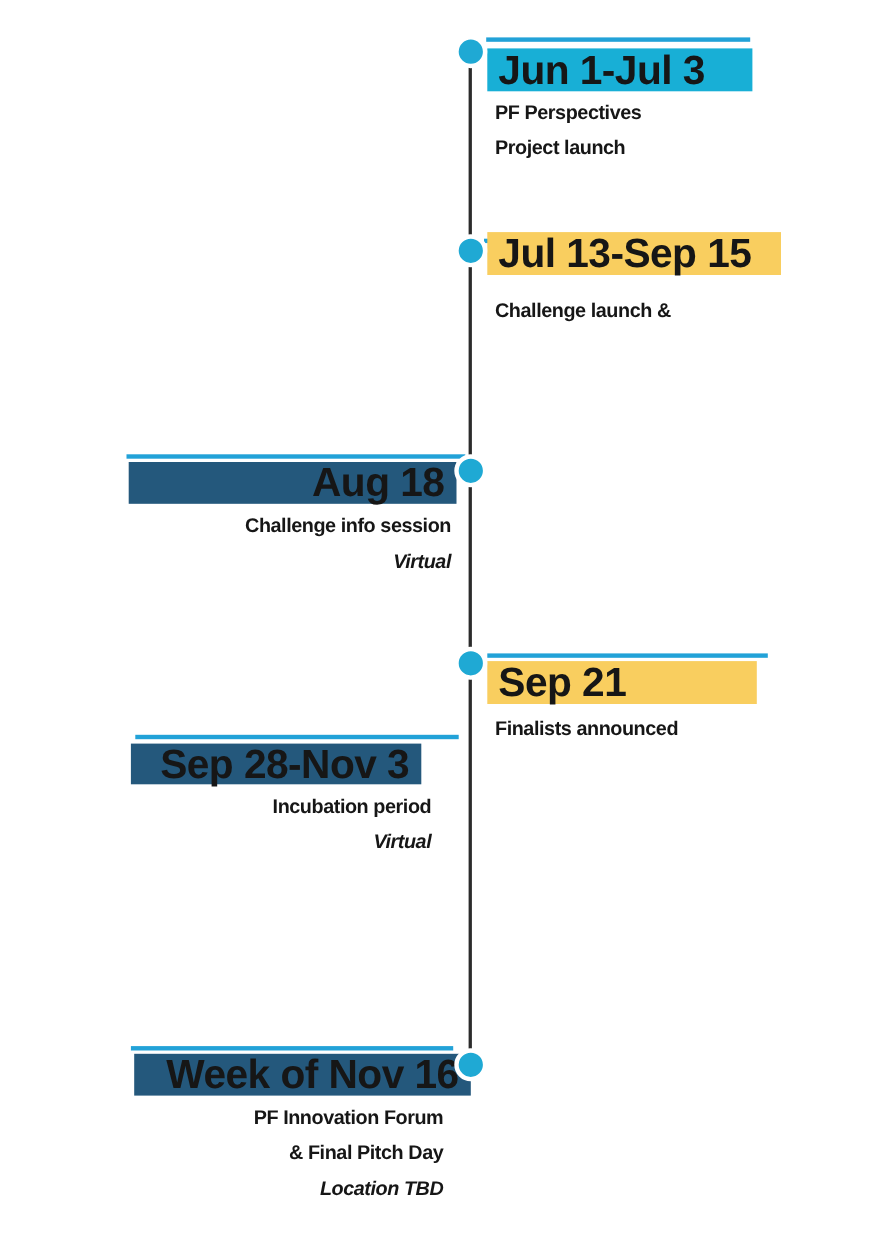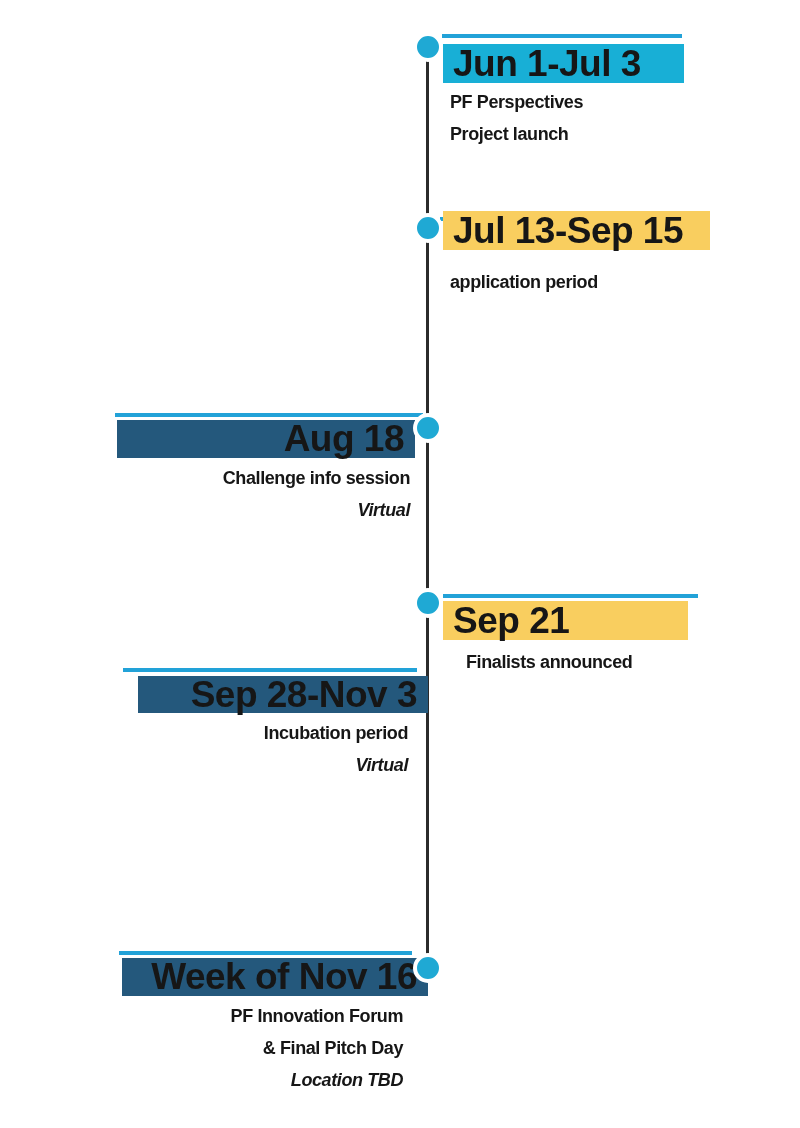"Challenge launch &" div { html: none -> <div>Challenge launch &amp;</div> }
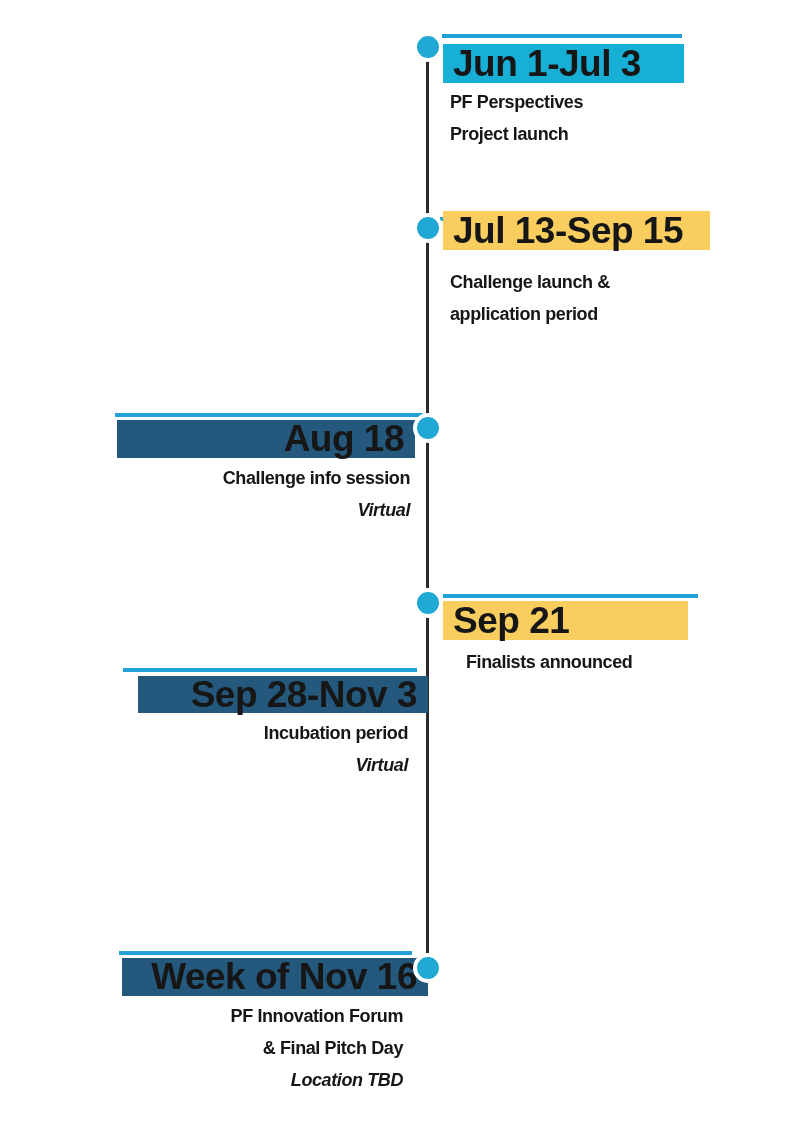"application period" div { html: <div>application period</div> -> none }
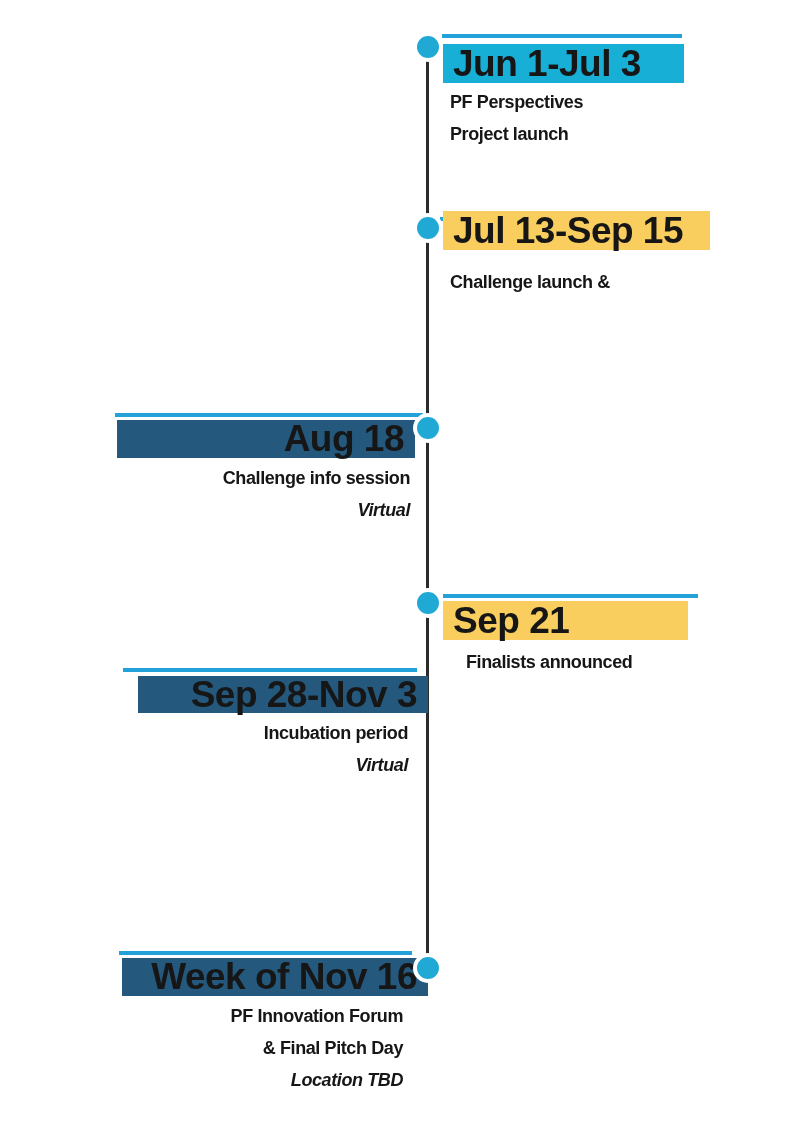"Finalists announced" .e4 .desc { left: 466px -> 450px }
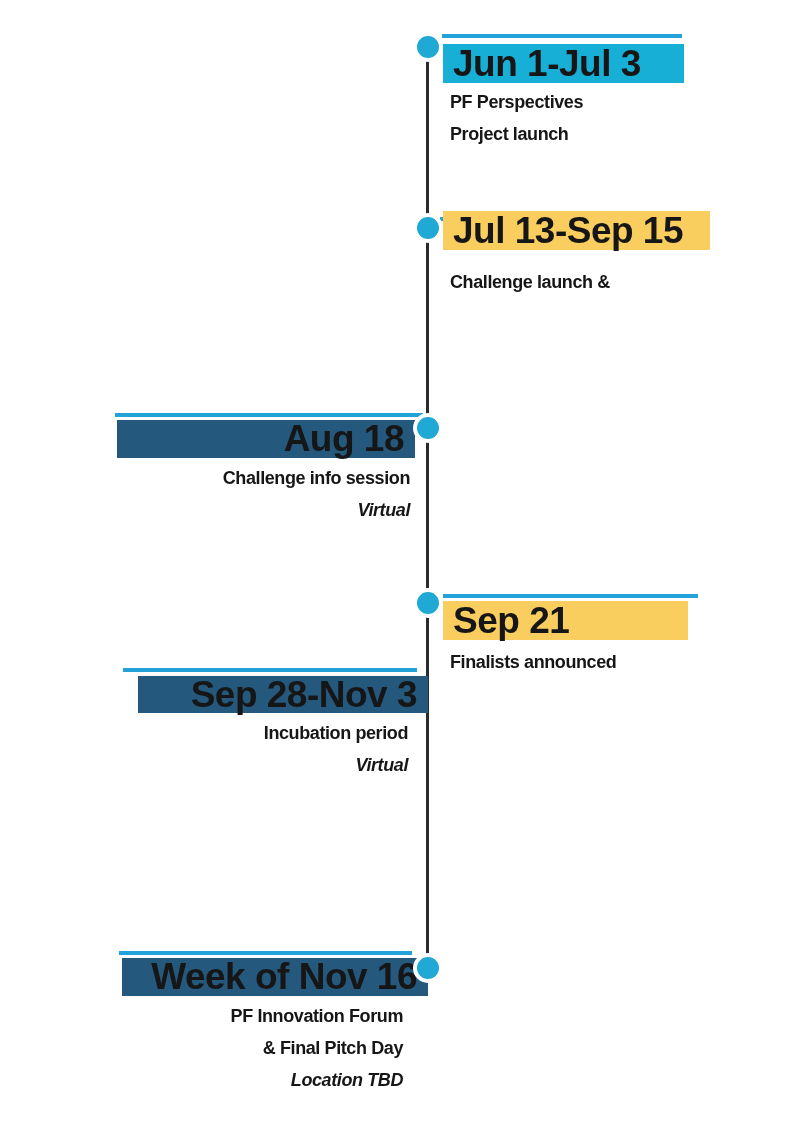"Sep 28-Nov 3" .e5 .bar { left: 138px -> 119px; width: 290px -> 264px }
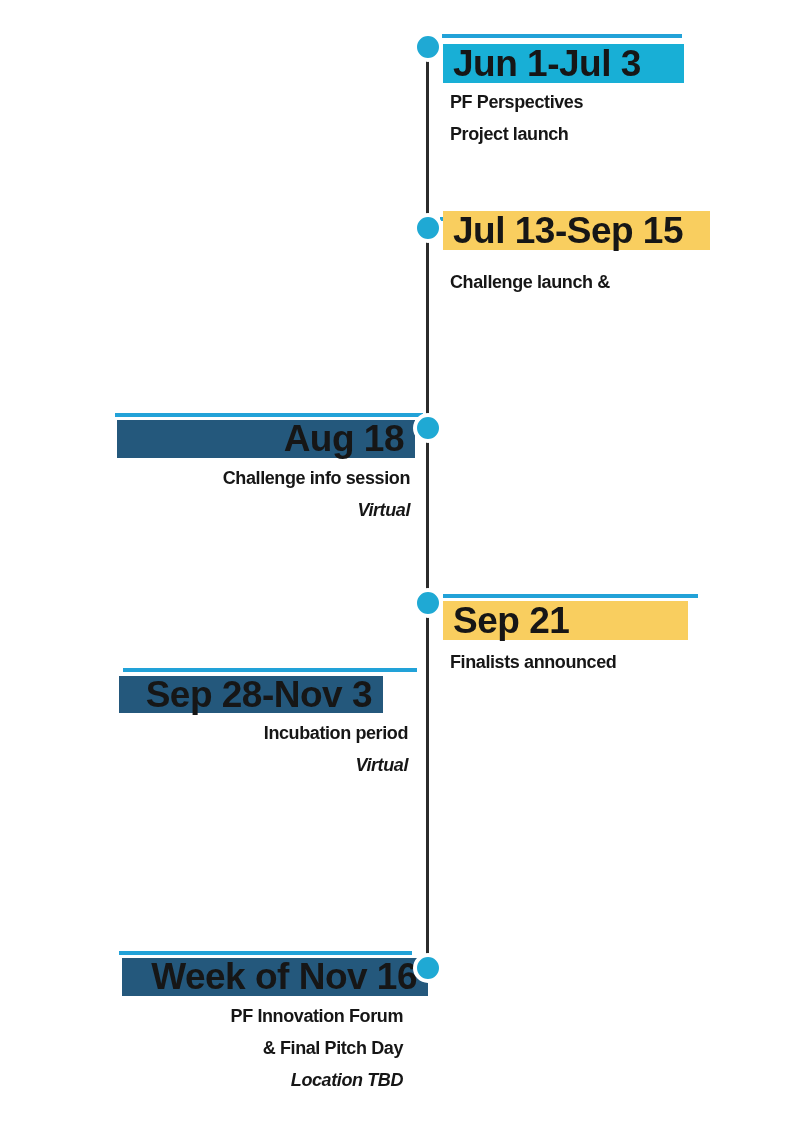"Incubation period" .e5 .desc { right: 392px -> 408px }
